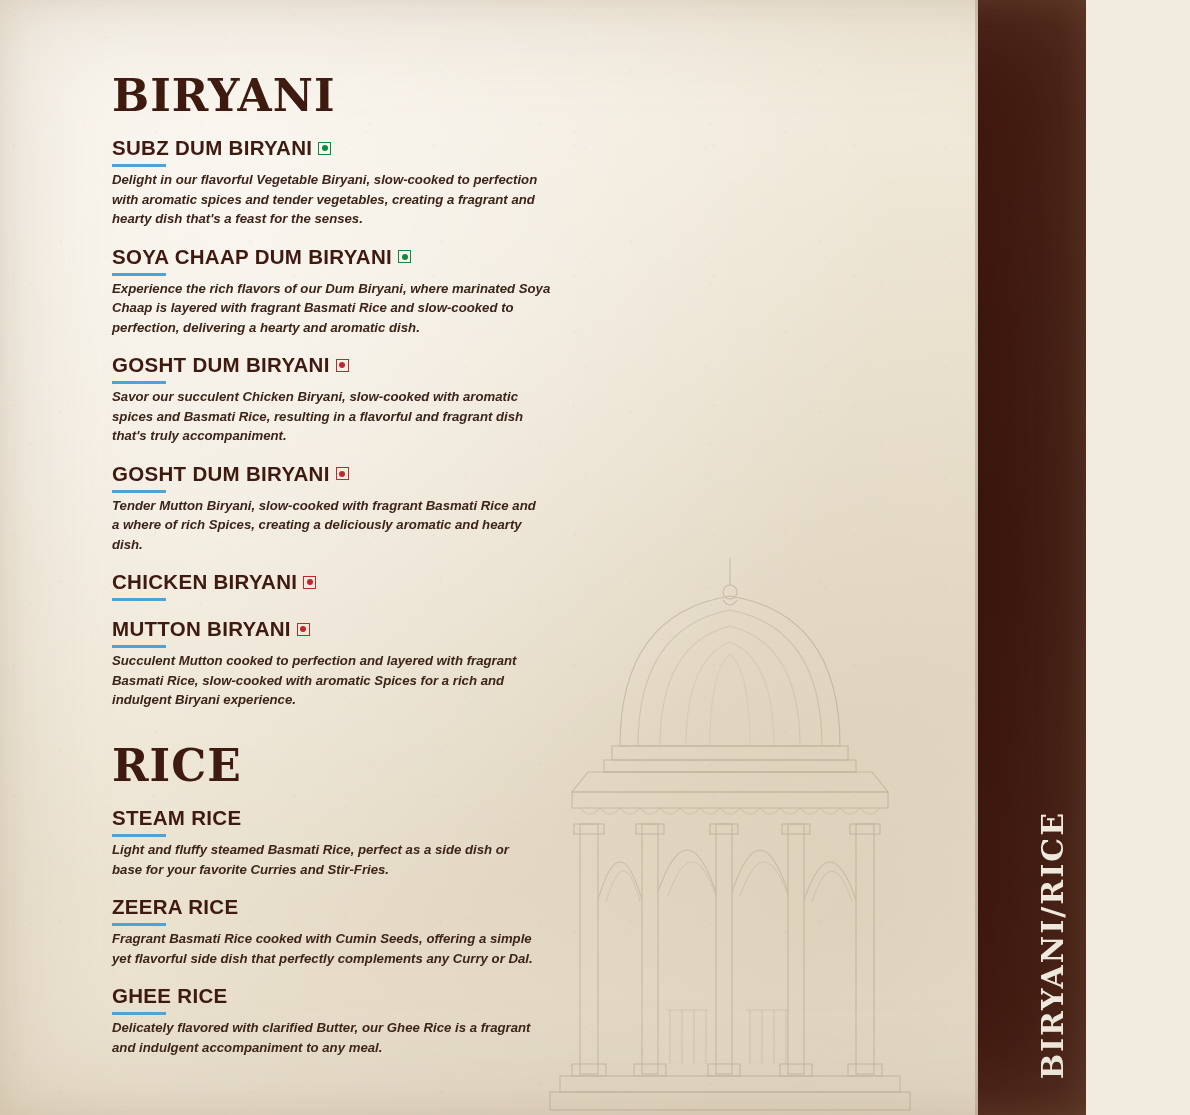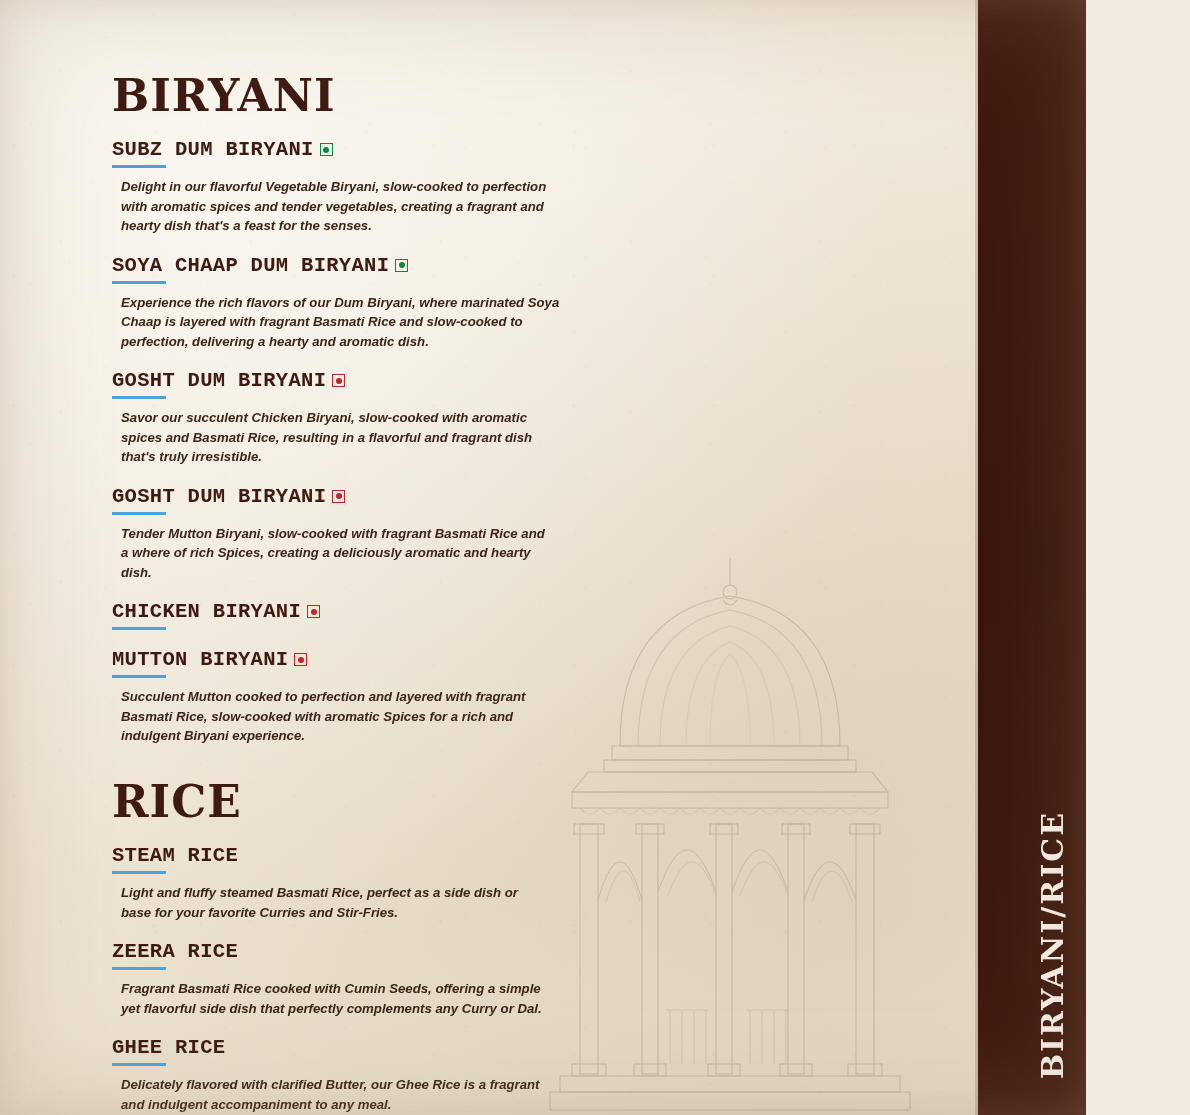"SUBZ DUM BIRYANI" .item-name { font-family: Liberation Mono, monospace -> Liberation Sans, sans-serif }
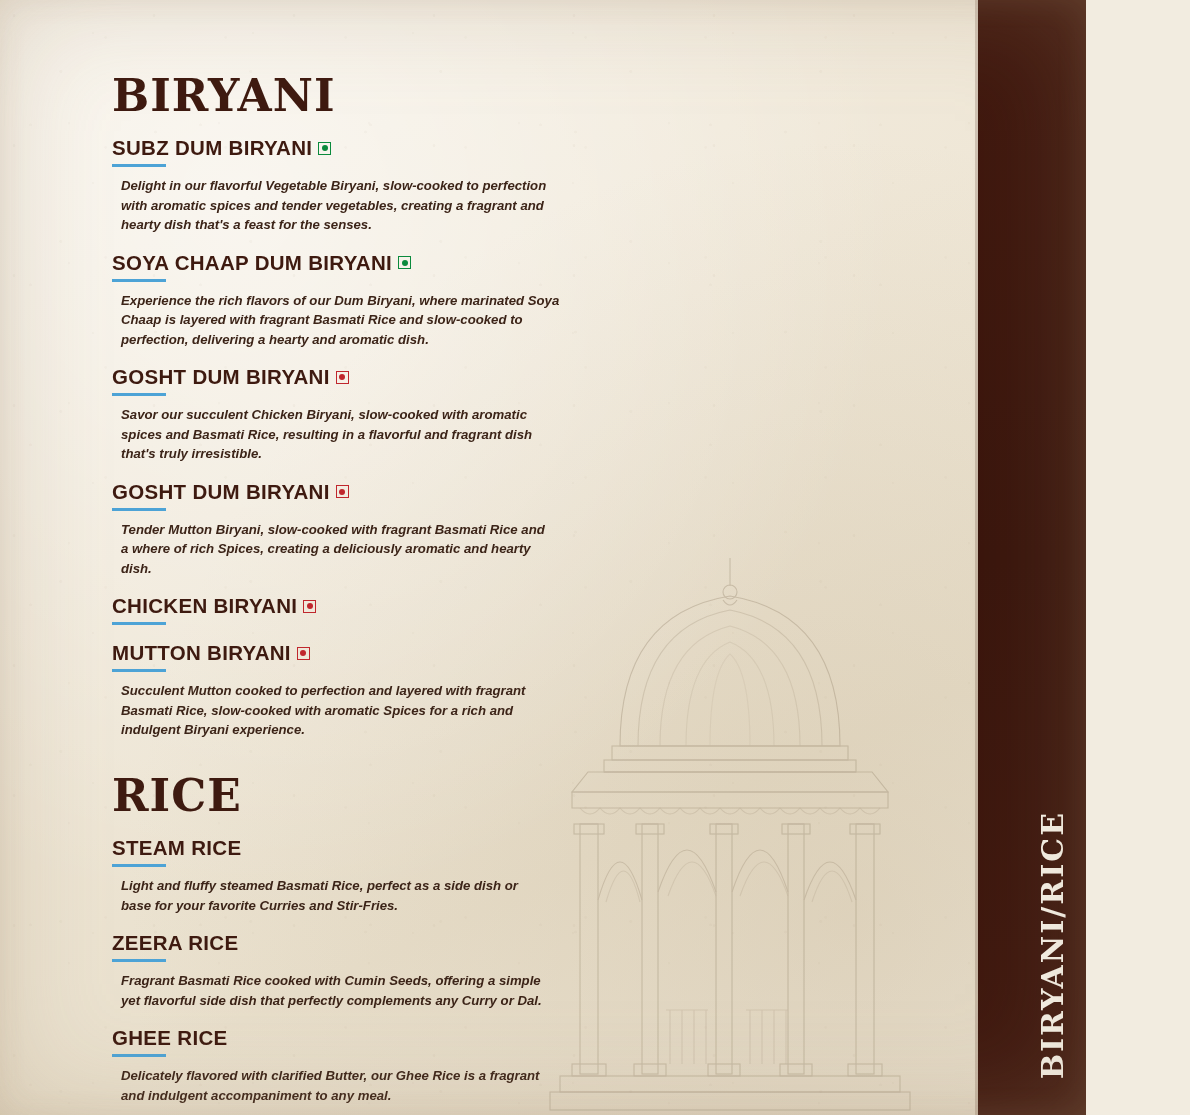"Delight in our flavorful Vegetable" .desc { margin: 9px -> 0 }
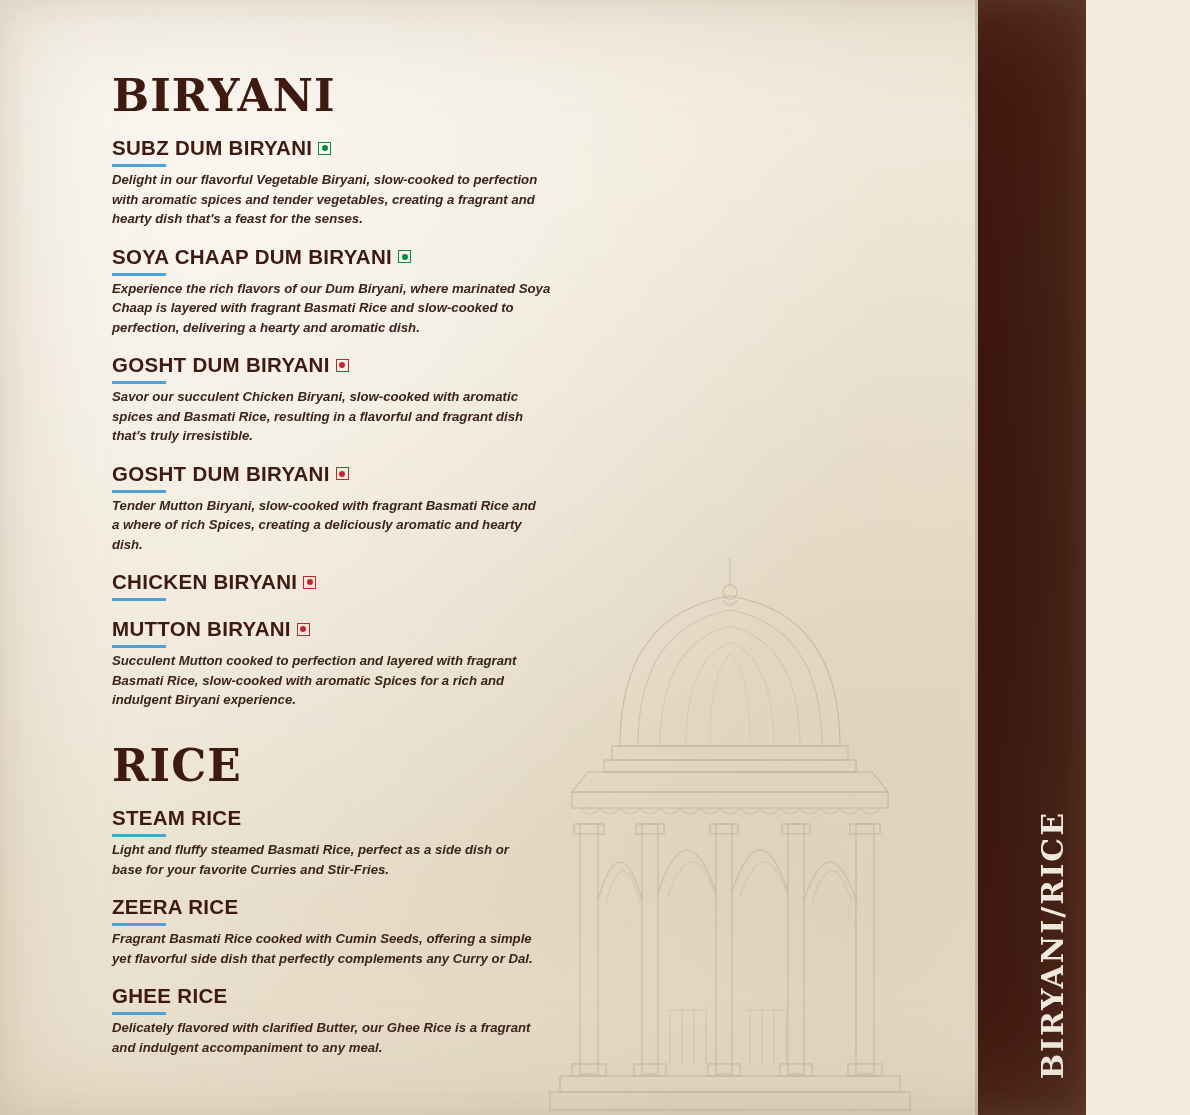"Savor our succulent Chicken Biryani," p.desc { text: irresistible -> accompaniment }
